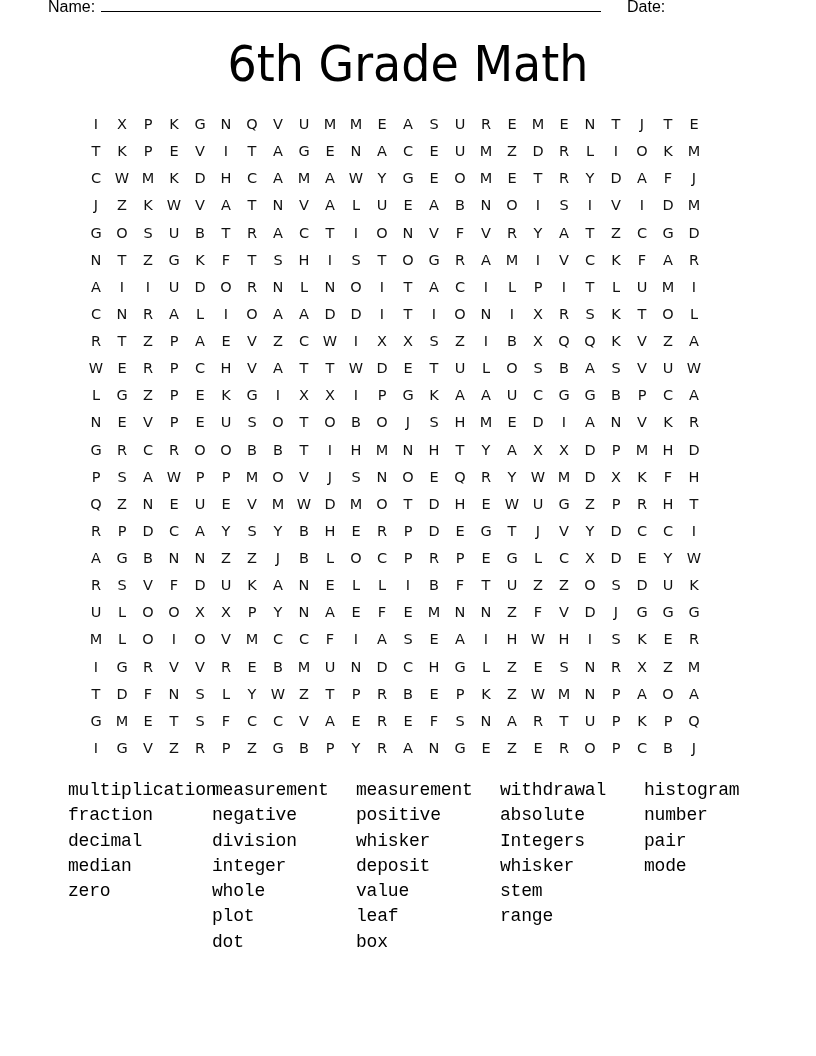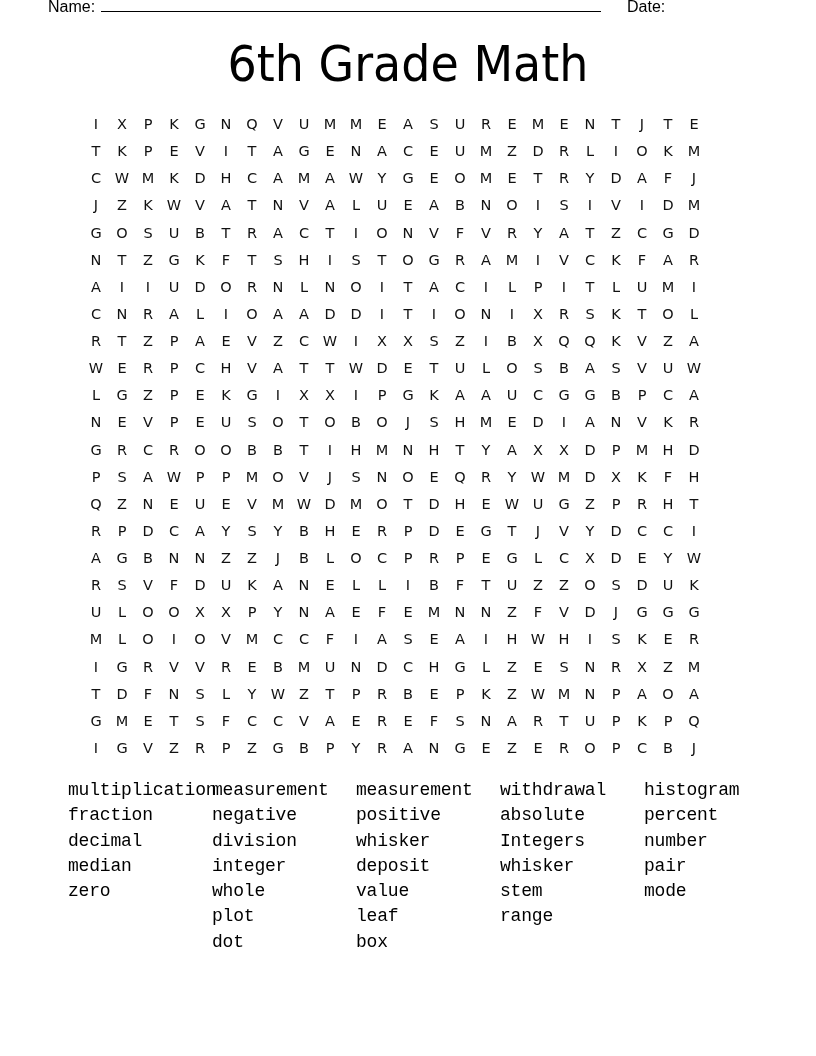"percent" span.word { html: <span>percent</span> -> none }
